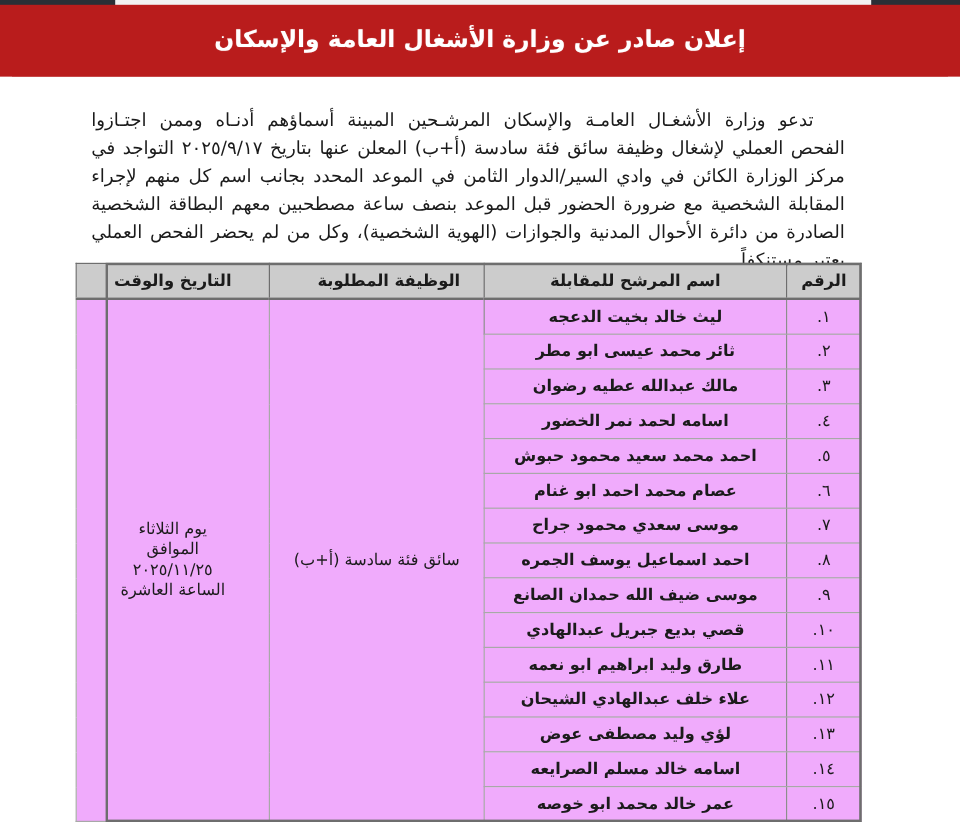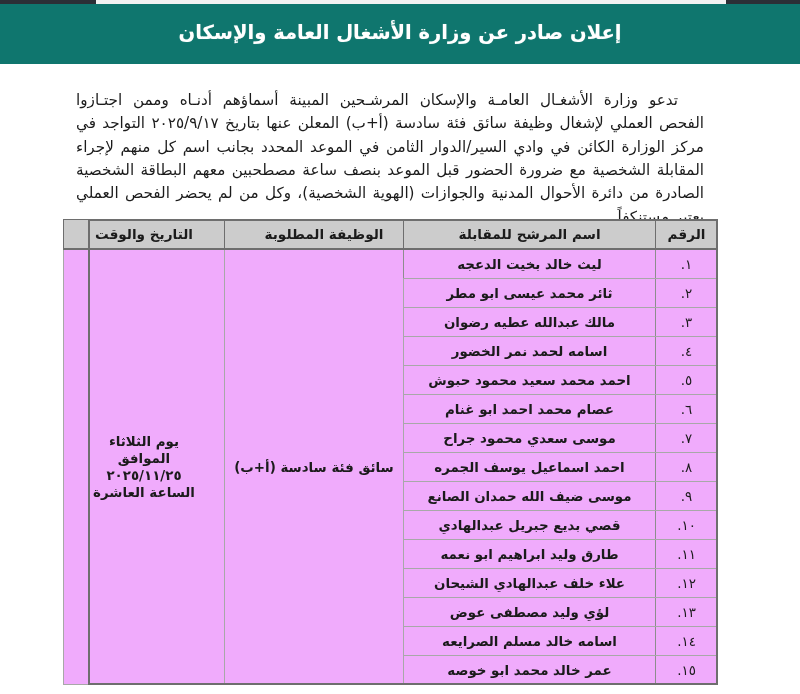"إعلان صادر عن وزارة الأشغال" .banner { background: #0f766e -> #b91c1c }
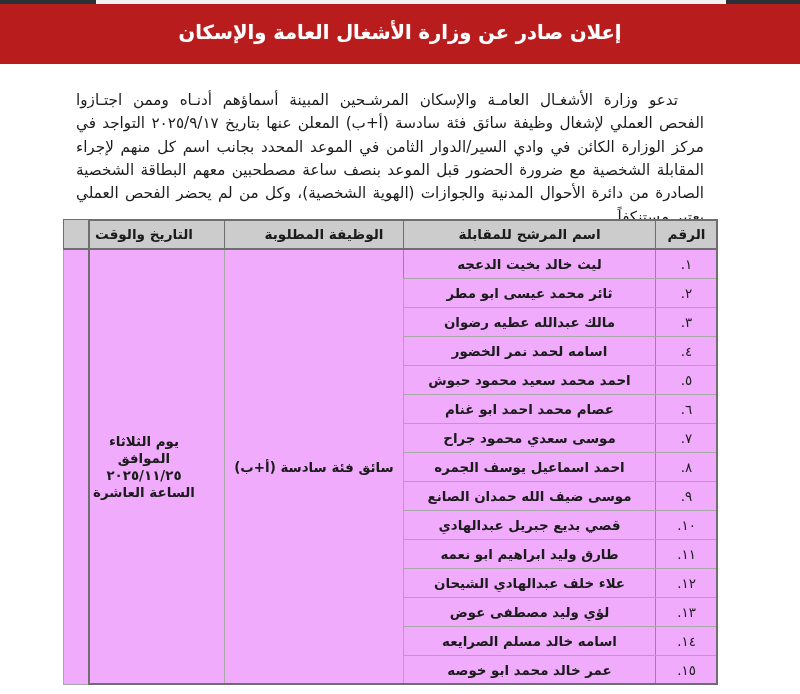"يوم الثلاثاء" td.c-job, td.c-date { font-weight: bold -> normal }
